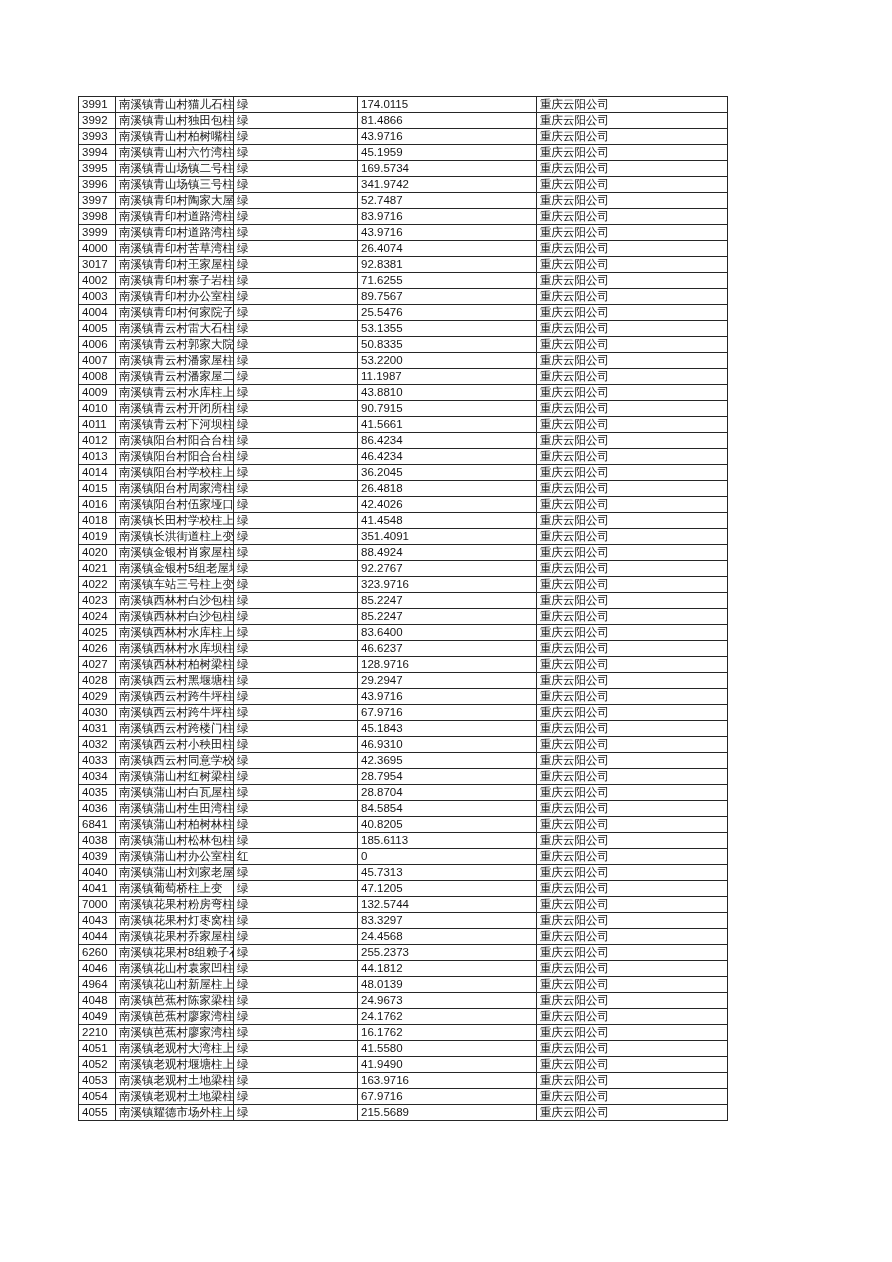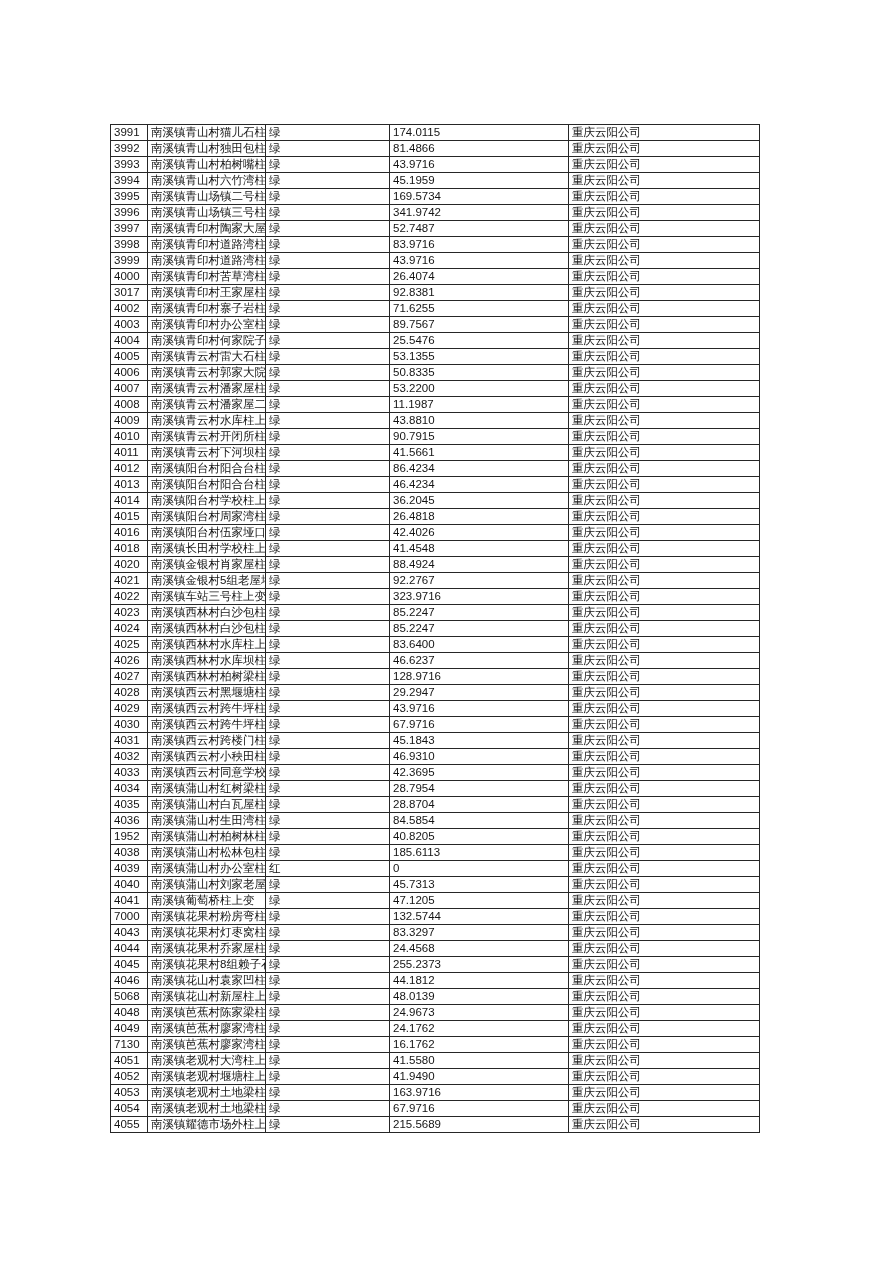"3991" .sheet-table { margin-left: 32px -> none; top: 124px -> 96px }
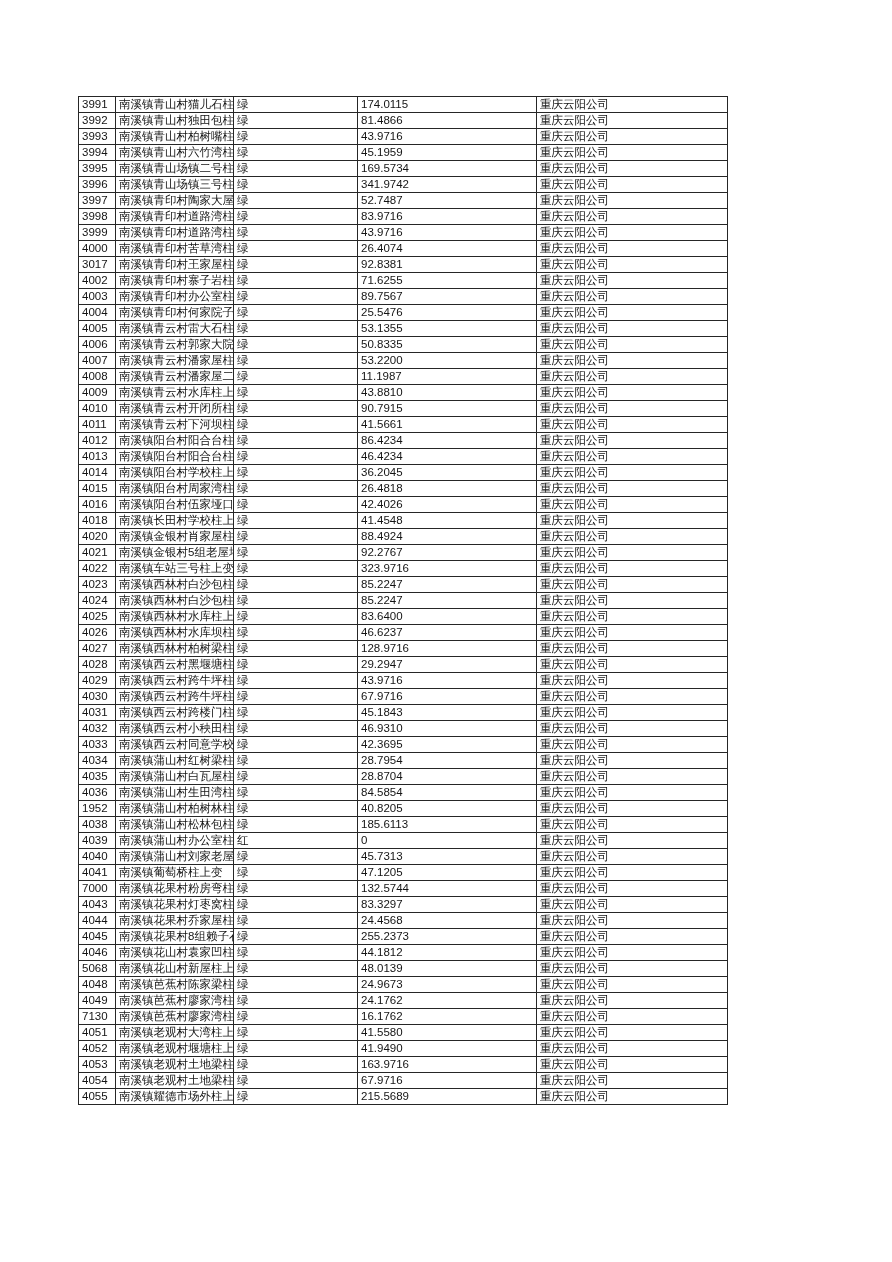"4019" tr { html: none -> <tr> <td>4019</td> <td>南溪镇长洪街道柱上变</td> <td>绿</td> <td>351.4091</td> <td>重庆云阳公司</td> </tr> }
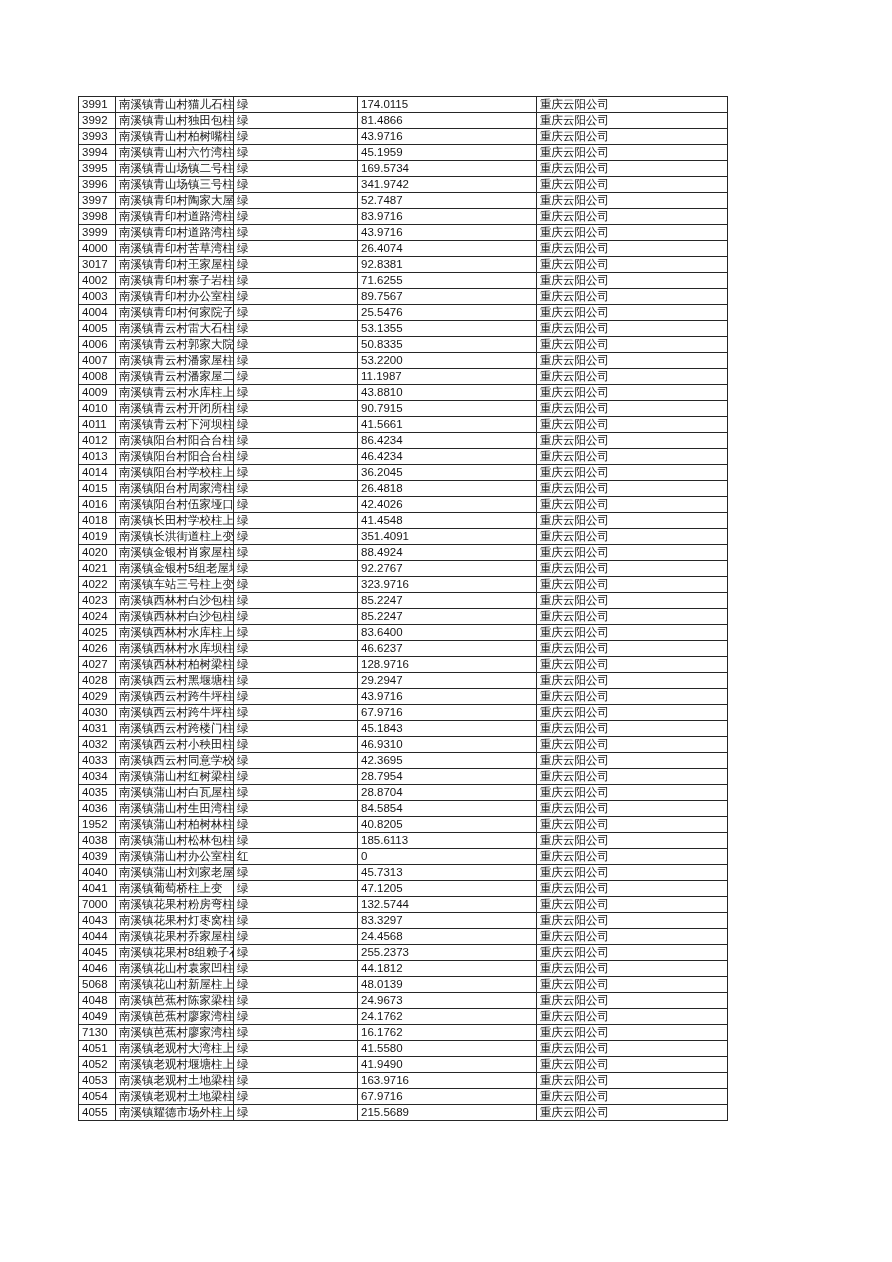"1952" td.col-id { text: 1952 -> 6841 }
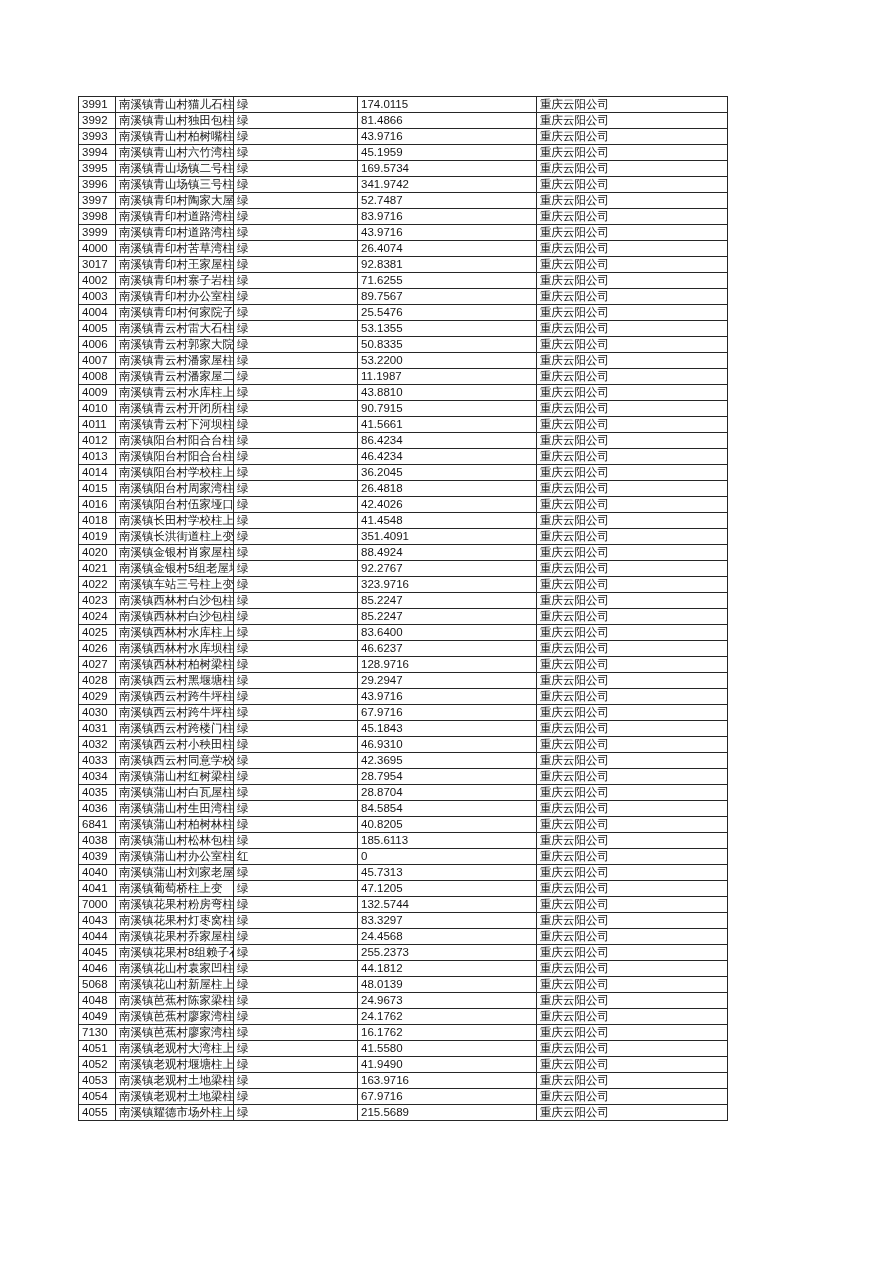"4045" td.col-id { text: 4045 -> 6260 }
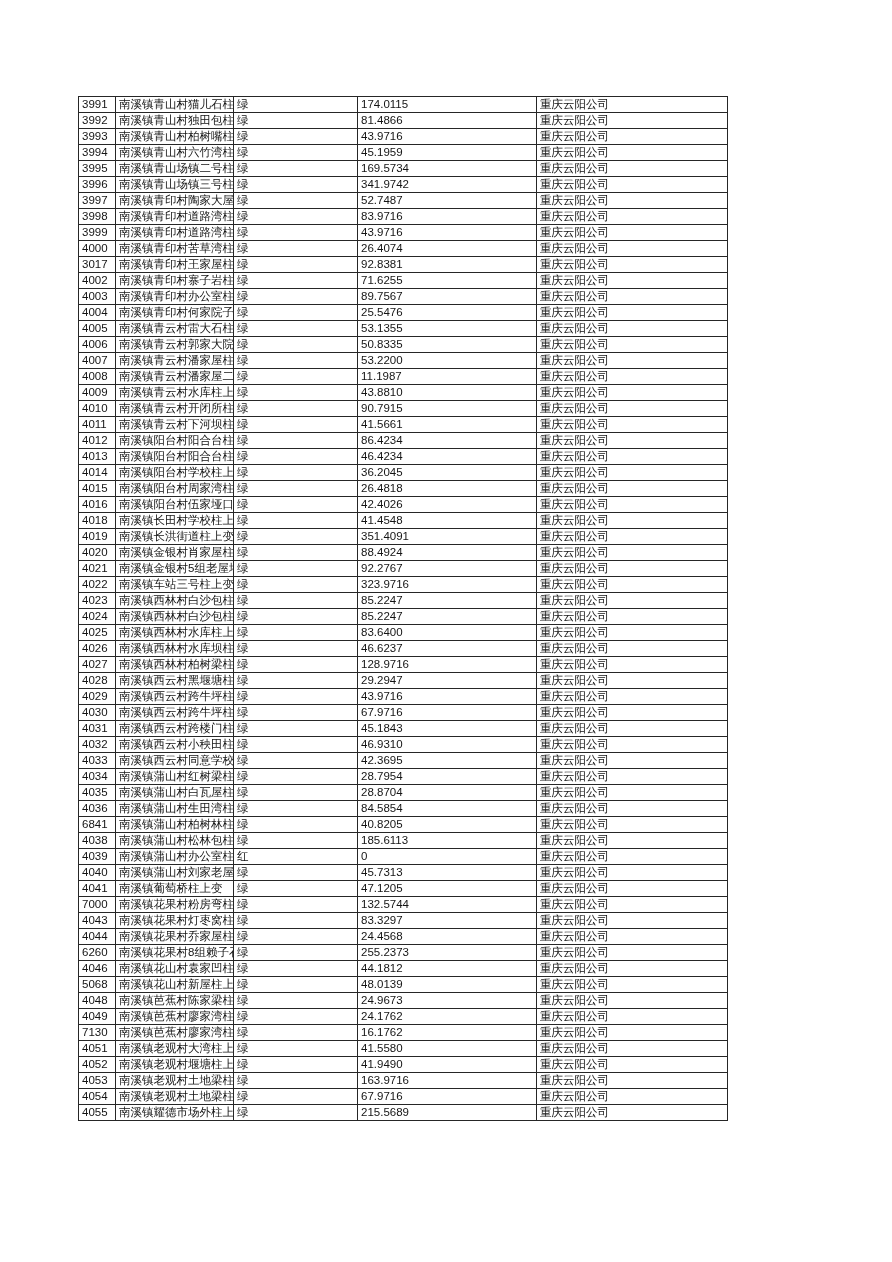"5068" td.col-id { text: 5068 -> 4964 }
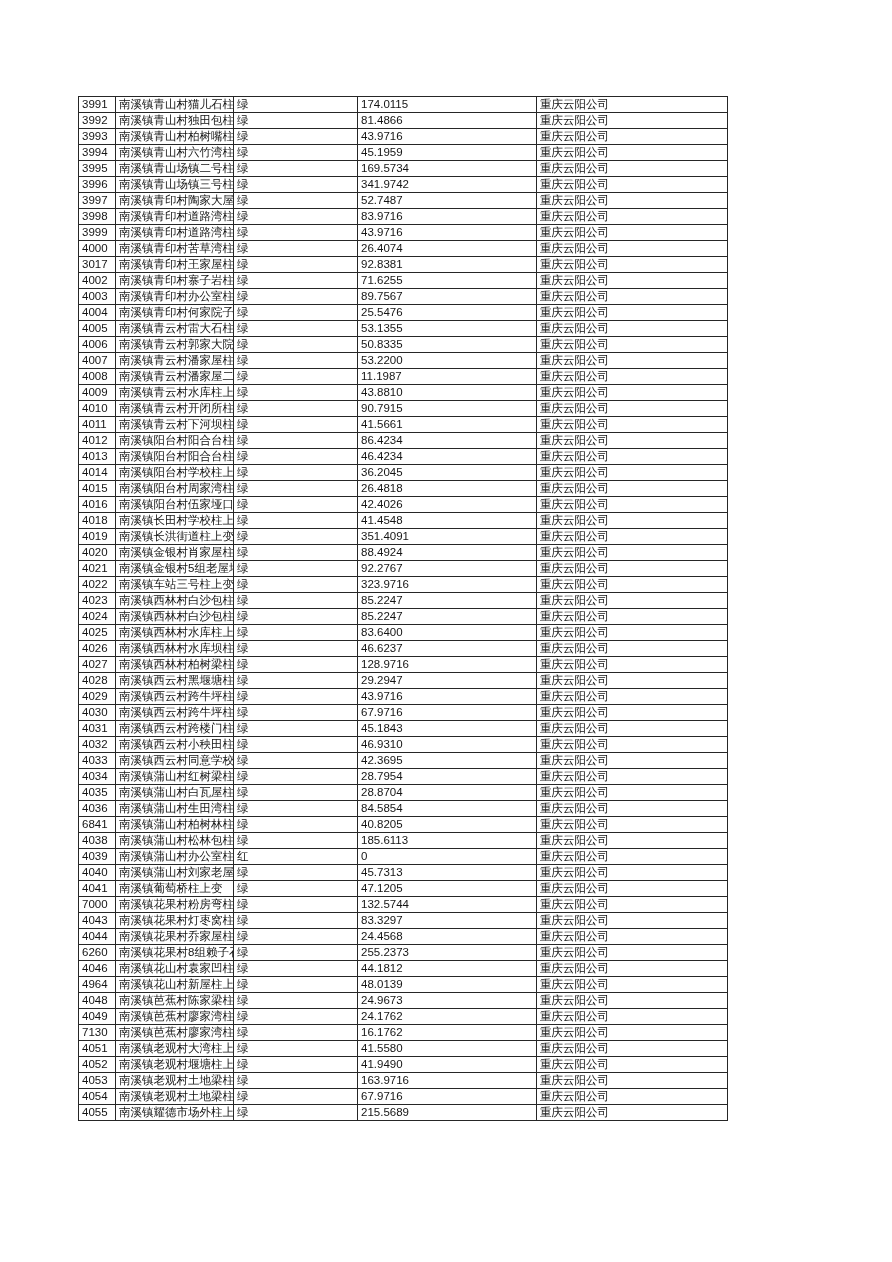"7130" td.col-id { text: 7130 -> 2210 }
